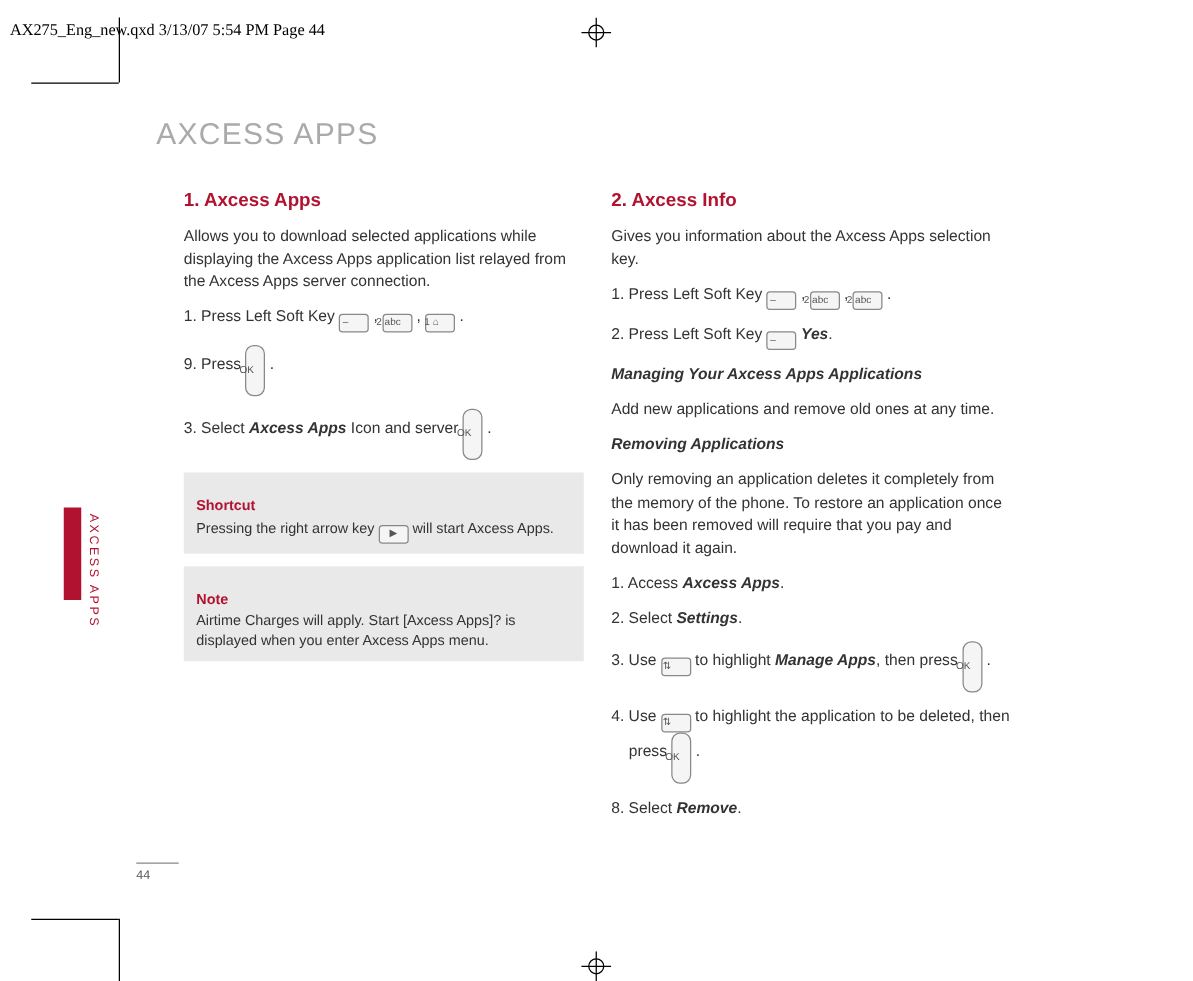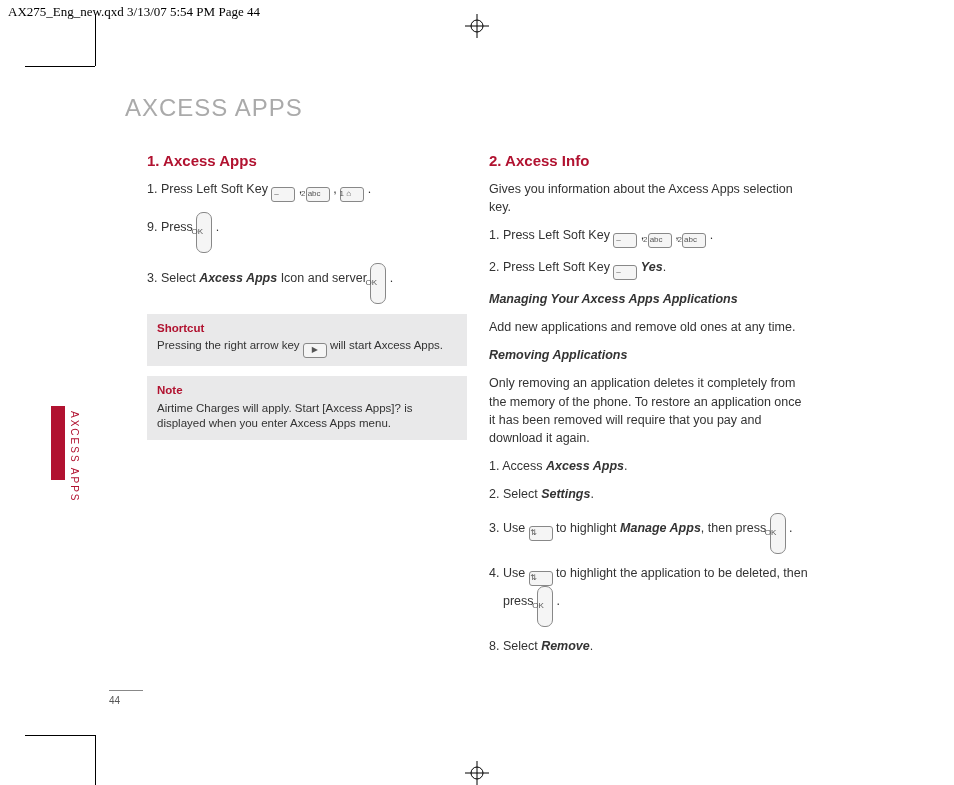"AX275_Eng_new.qxd 3/13/07 5:54 PM Page" .crop-header { padding: 4px 8px -> 16px 8px }
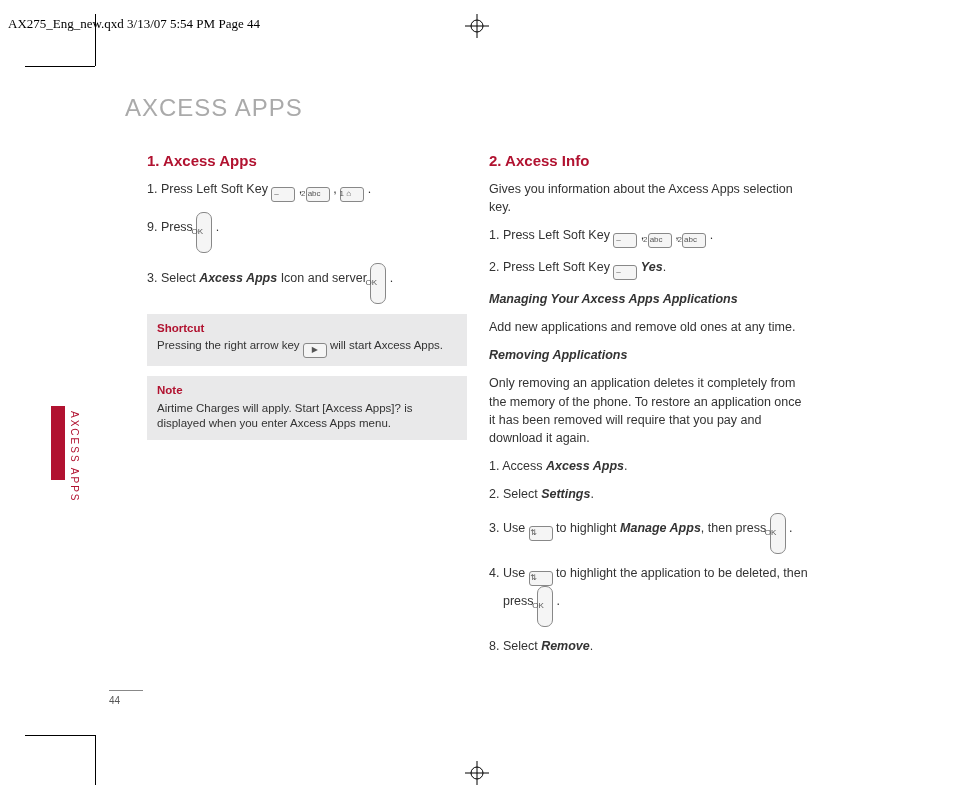"Allows you to download selected" p { html: none -> <p>Allows you to download selected applications while displaying the Axcess Apps application list relayed from the Axcess Apps server connection.</p> }
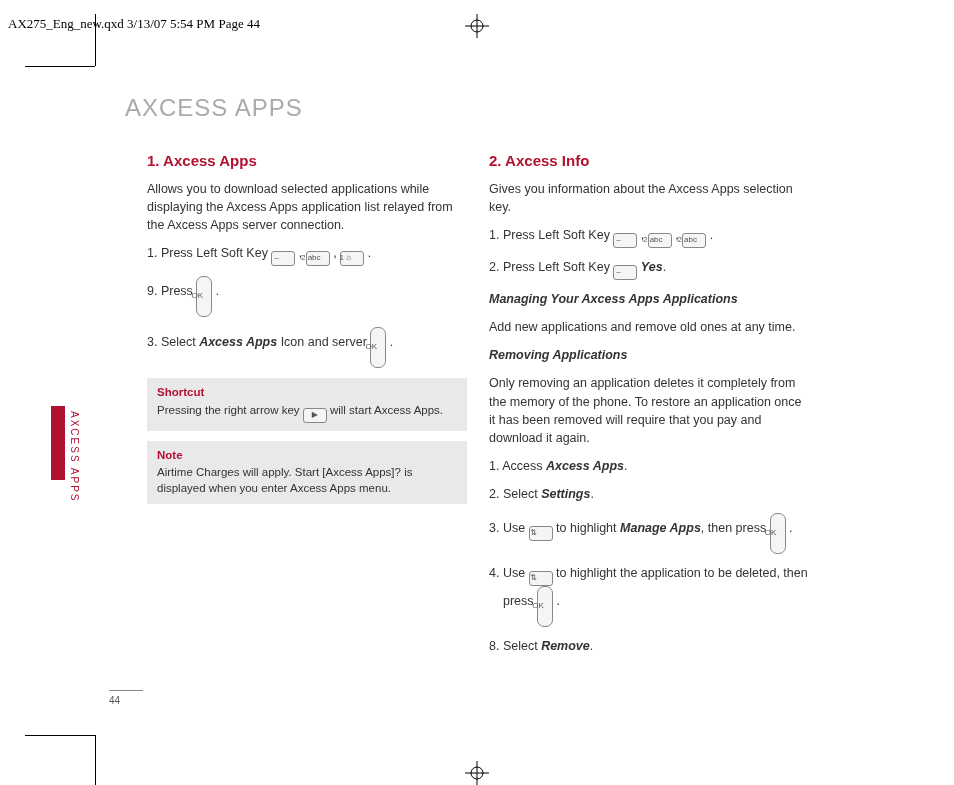"Shortcut" .calloutbox { padding: 7px 10px 8px 10px -> 20px 10px 8px 10px }
